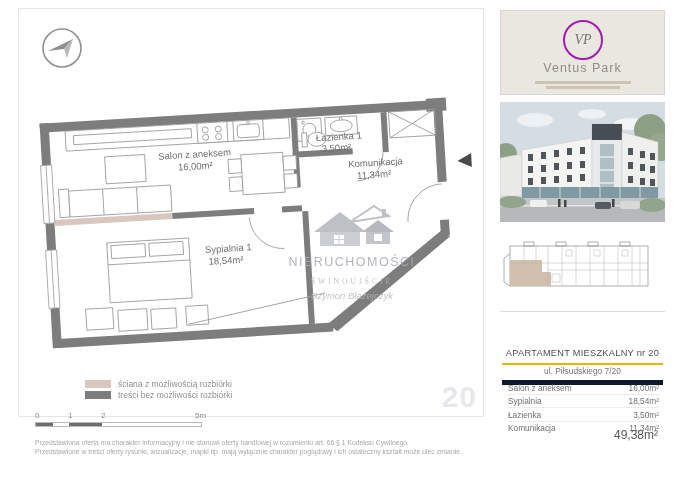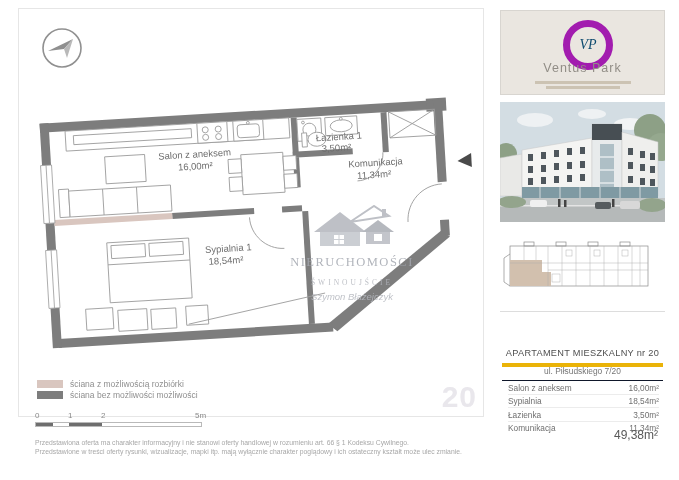"VP" #logo-circle { border: 7px solid #a21caf -> 2px solid #a21caf; color: #0c4a6e -> #737373 }
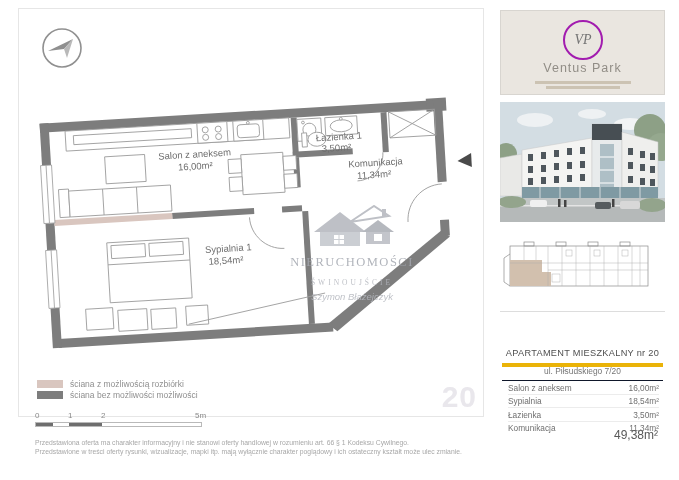"NIERUCHOMOŚCI" #wm-line1 { font-family: Liberation Serif, serif -> Liberation Sans, sans-serif }
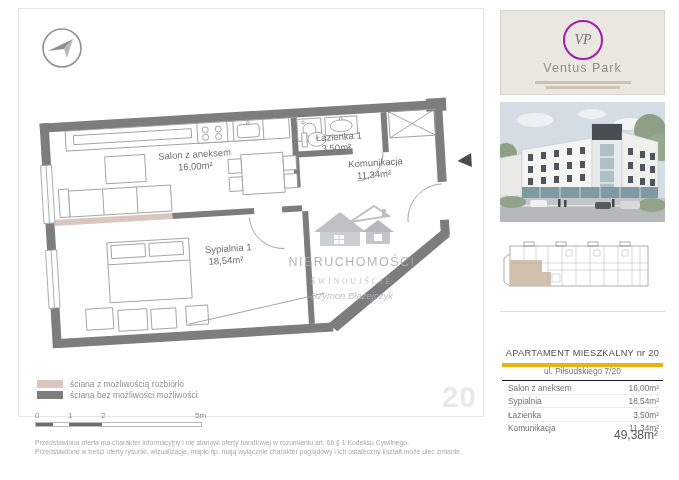"APARTAMENT MIESZKALNY nr 20" #apt-title { border-bottom: 4px solid #eab308 -> 2px solid #eab308 }
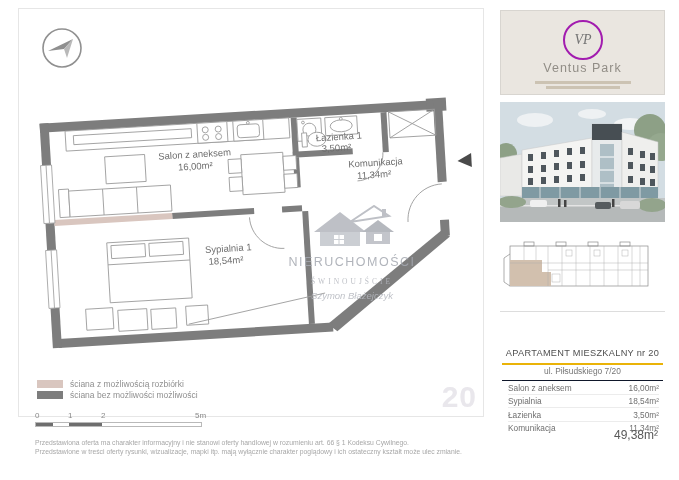"ul. Piłsudskiego 7/20" #apt-address { border-bottom: 1px solid #0f172a -> 5px solid #0f172a }
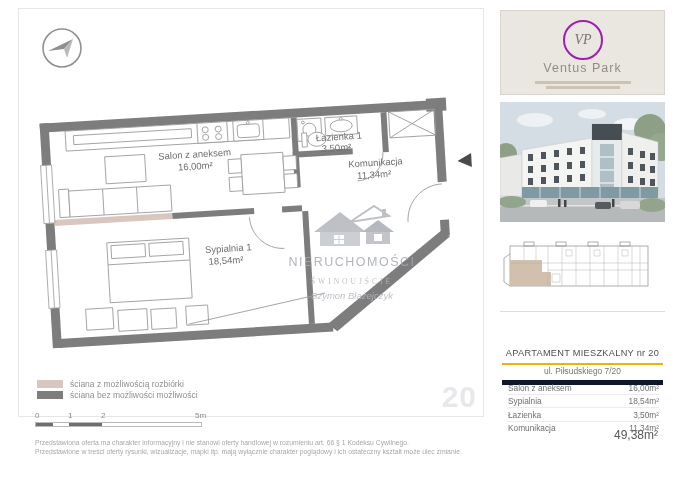"ściana z możliwością rozbiórki" .legend-row { margin-left: none -> 48px }
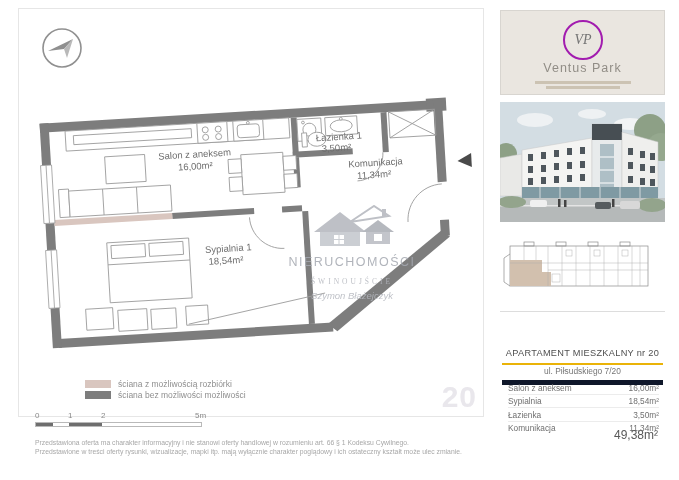"ściana bez możliwości możliwości" span.legend-label { text: ściana bez możliwości możliwości -> treści bez możliwości rozbiórki }
